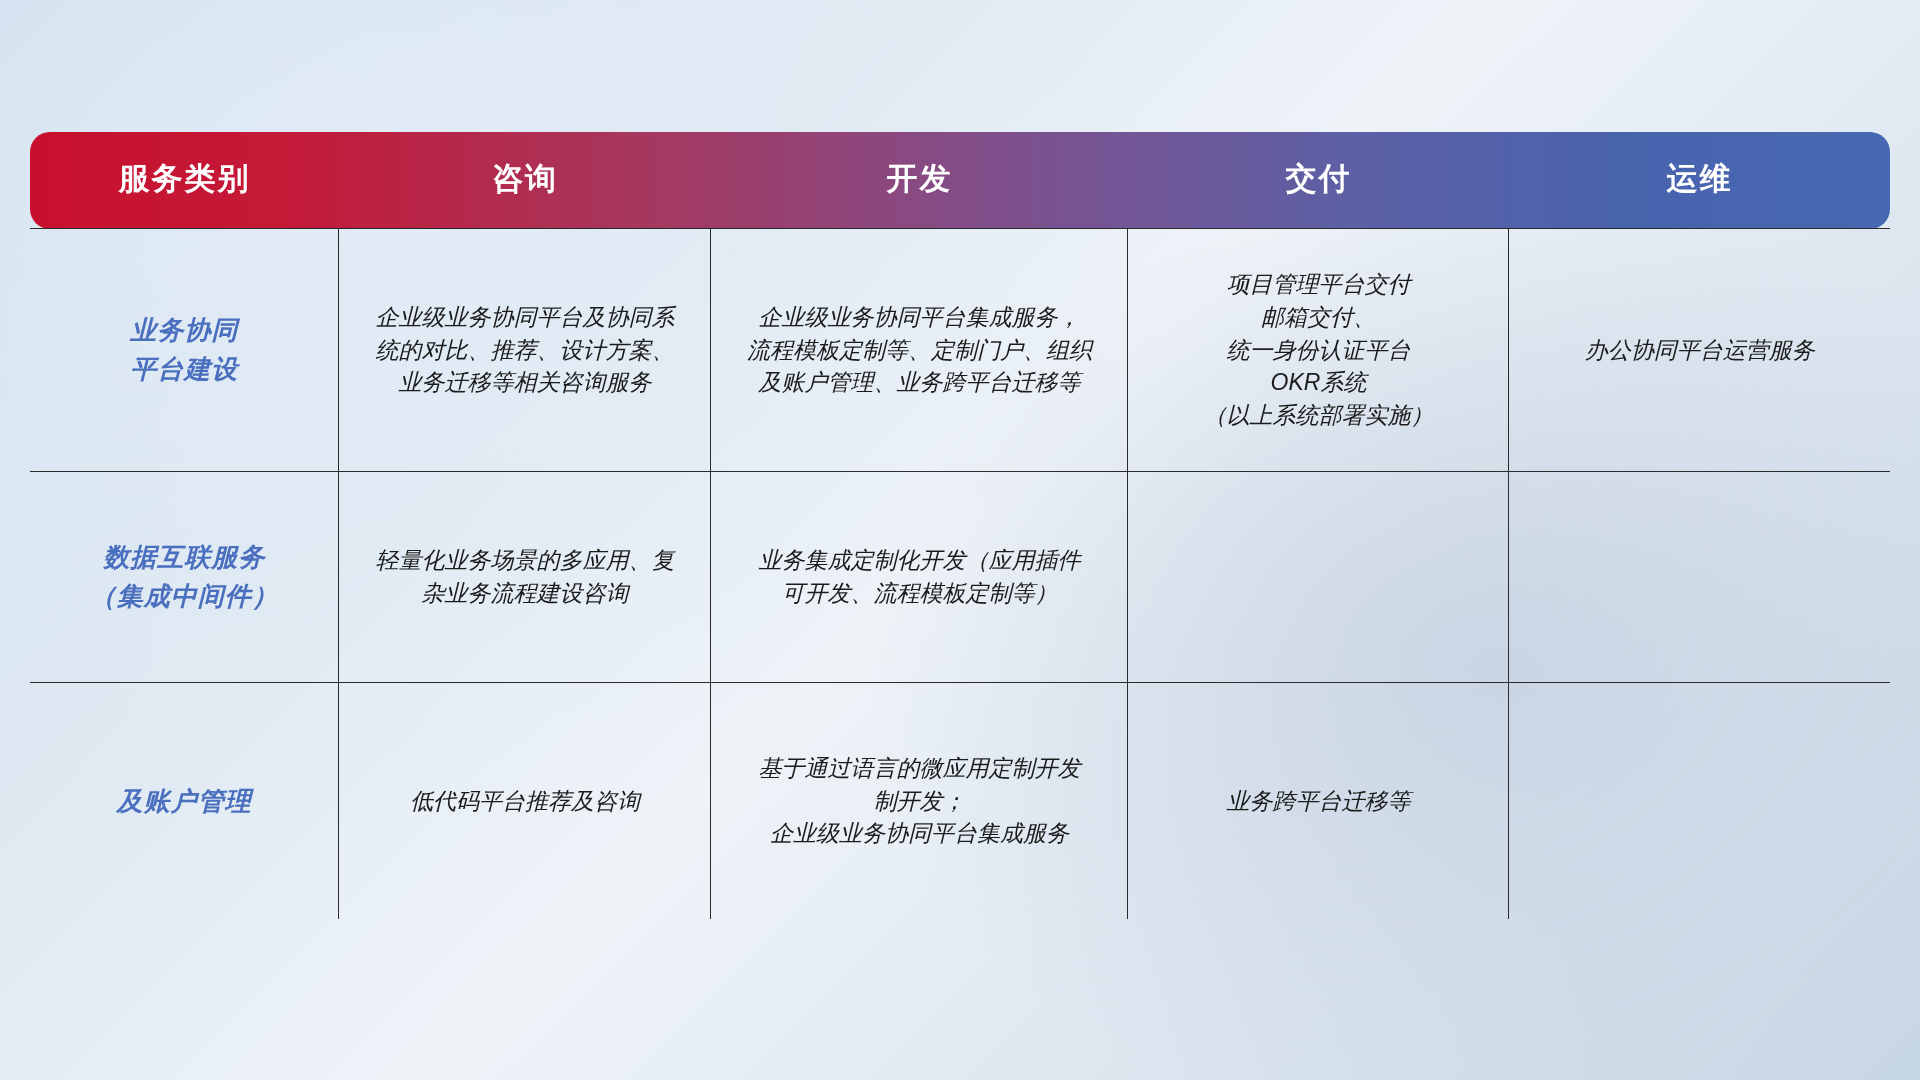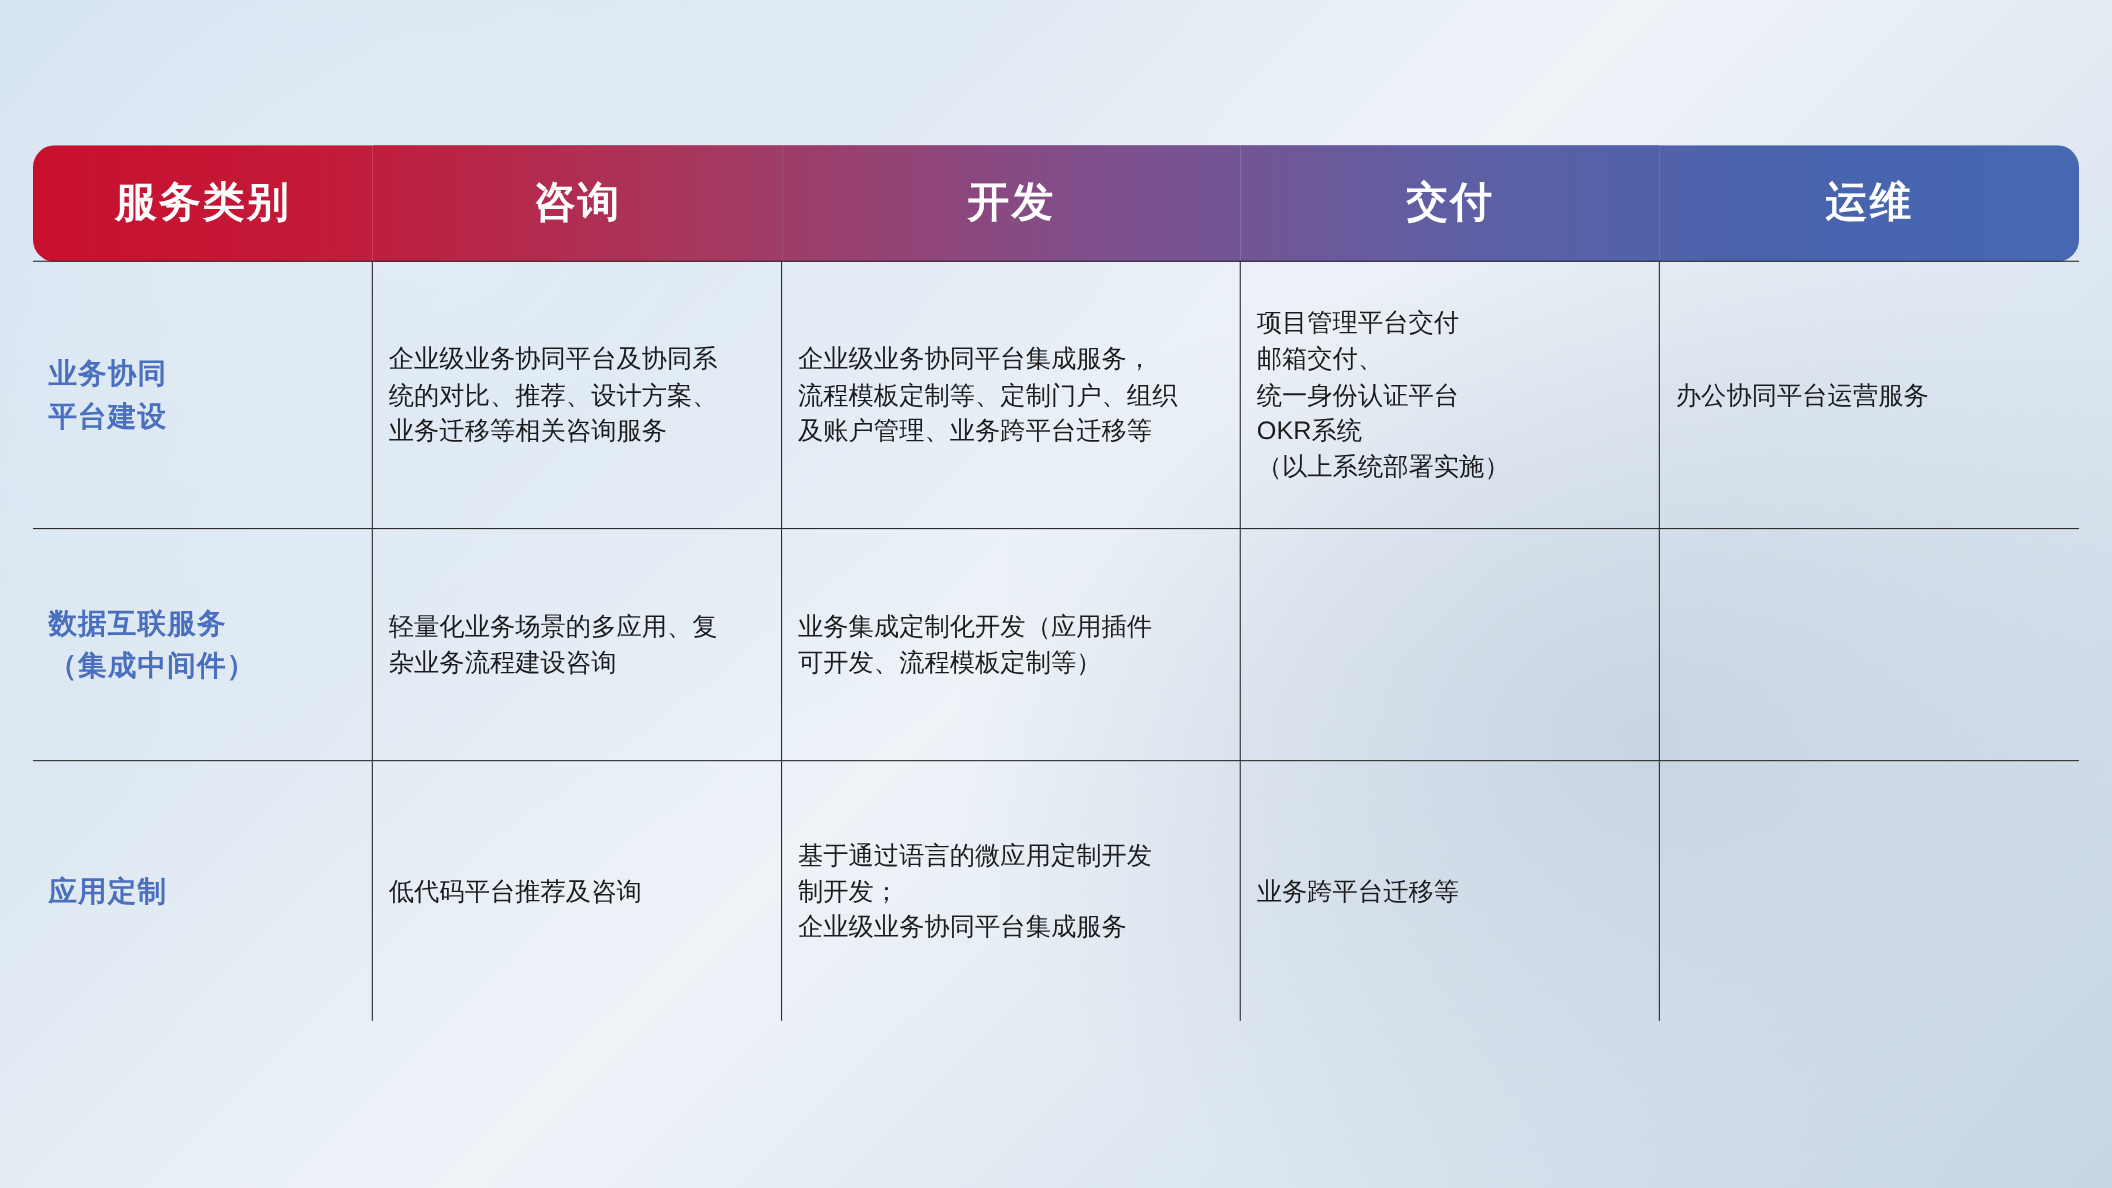"服务类别" thead th { font-size: 38px -> 31px }
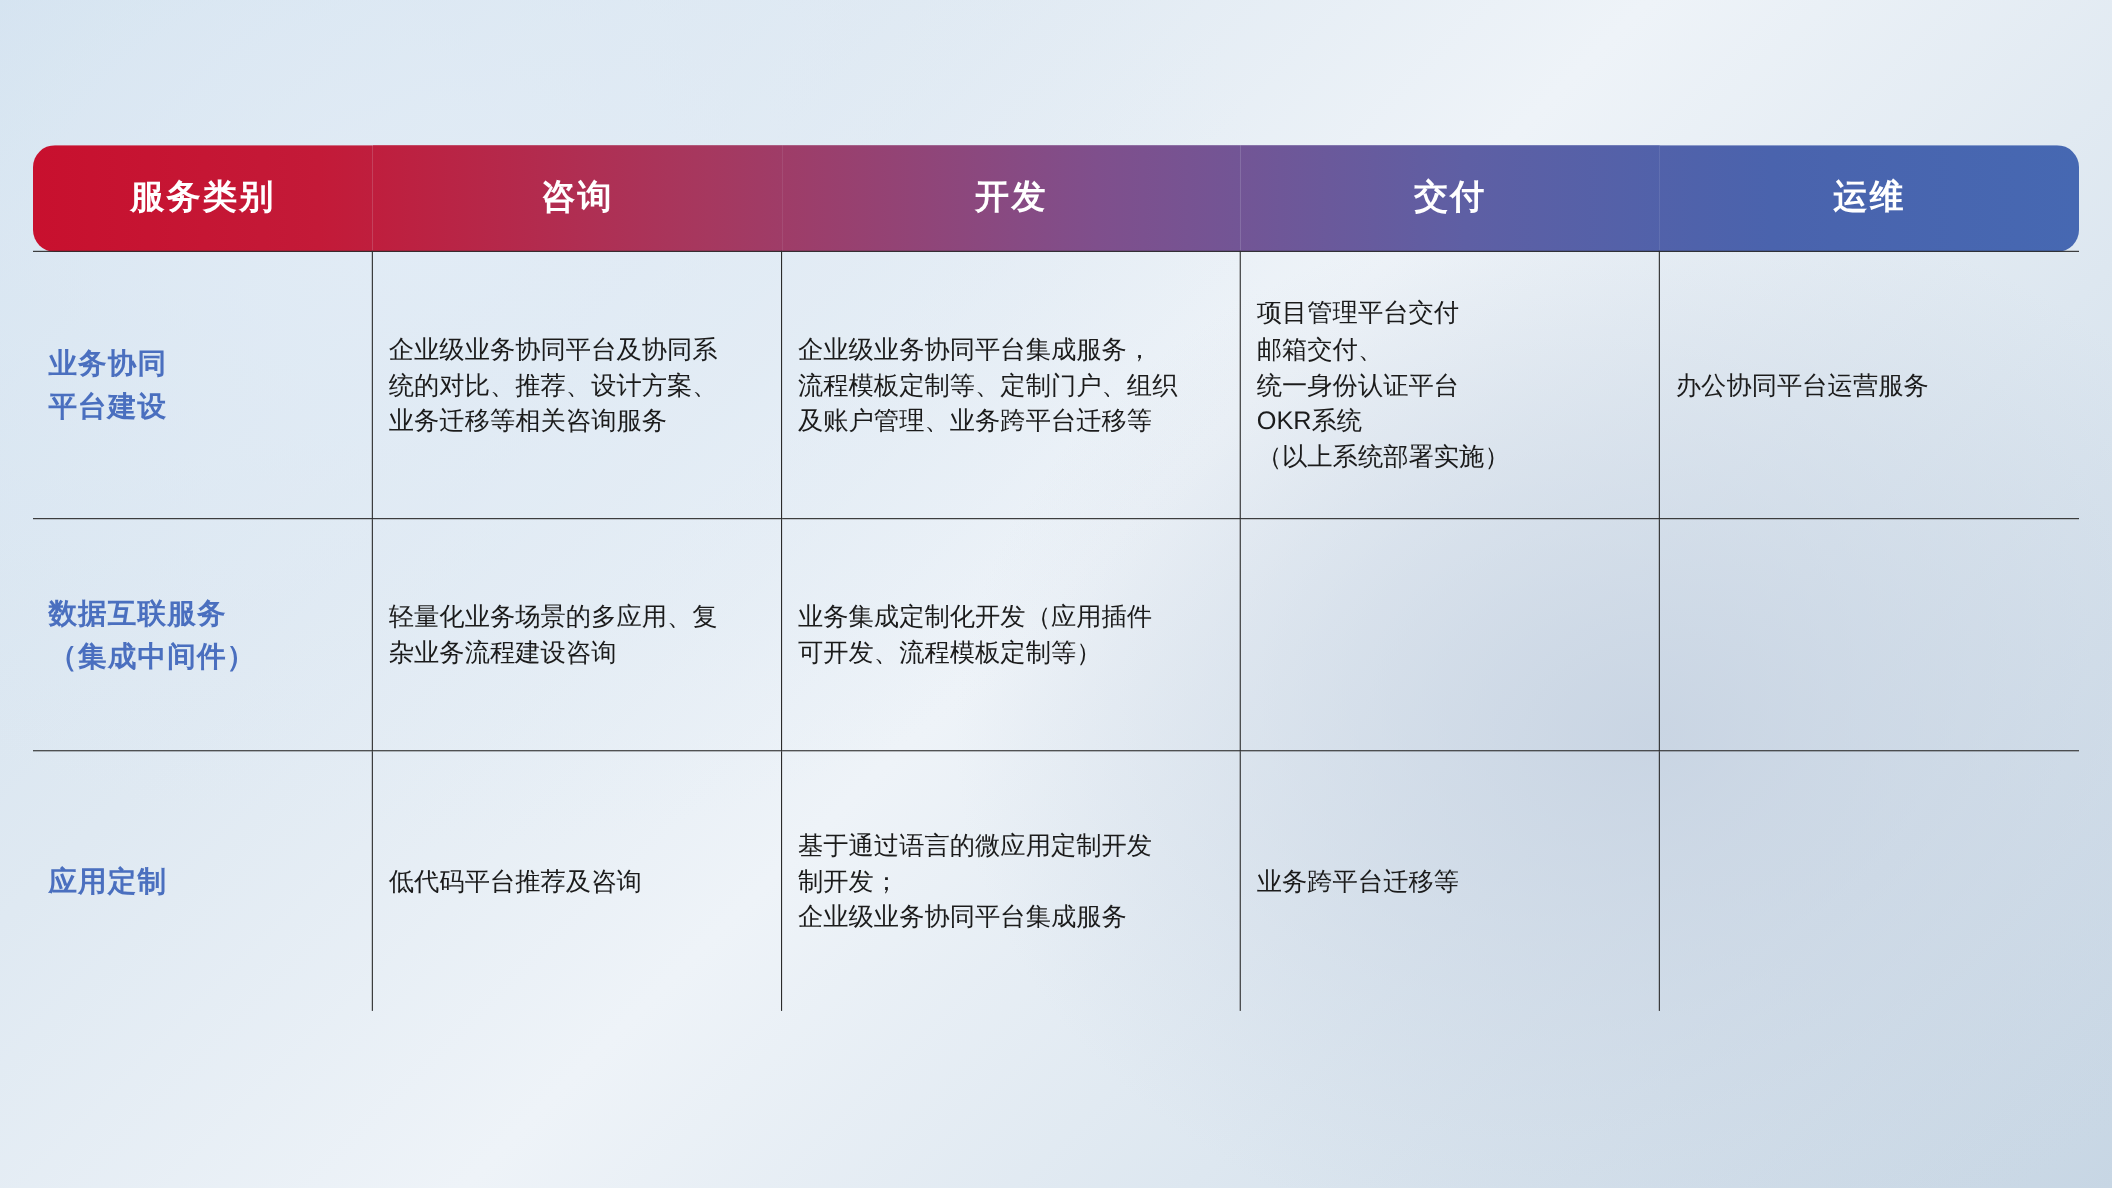"项目管理平台交付" tbody td { font-style: none -> italic; text-align: none -> center }
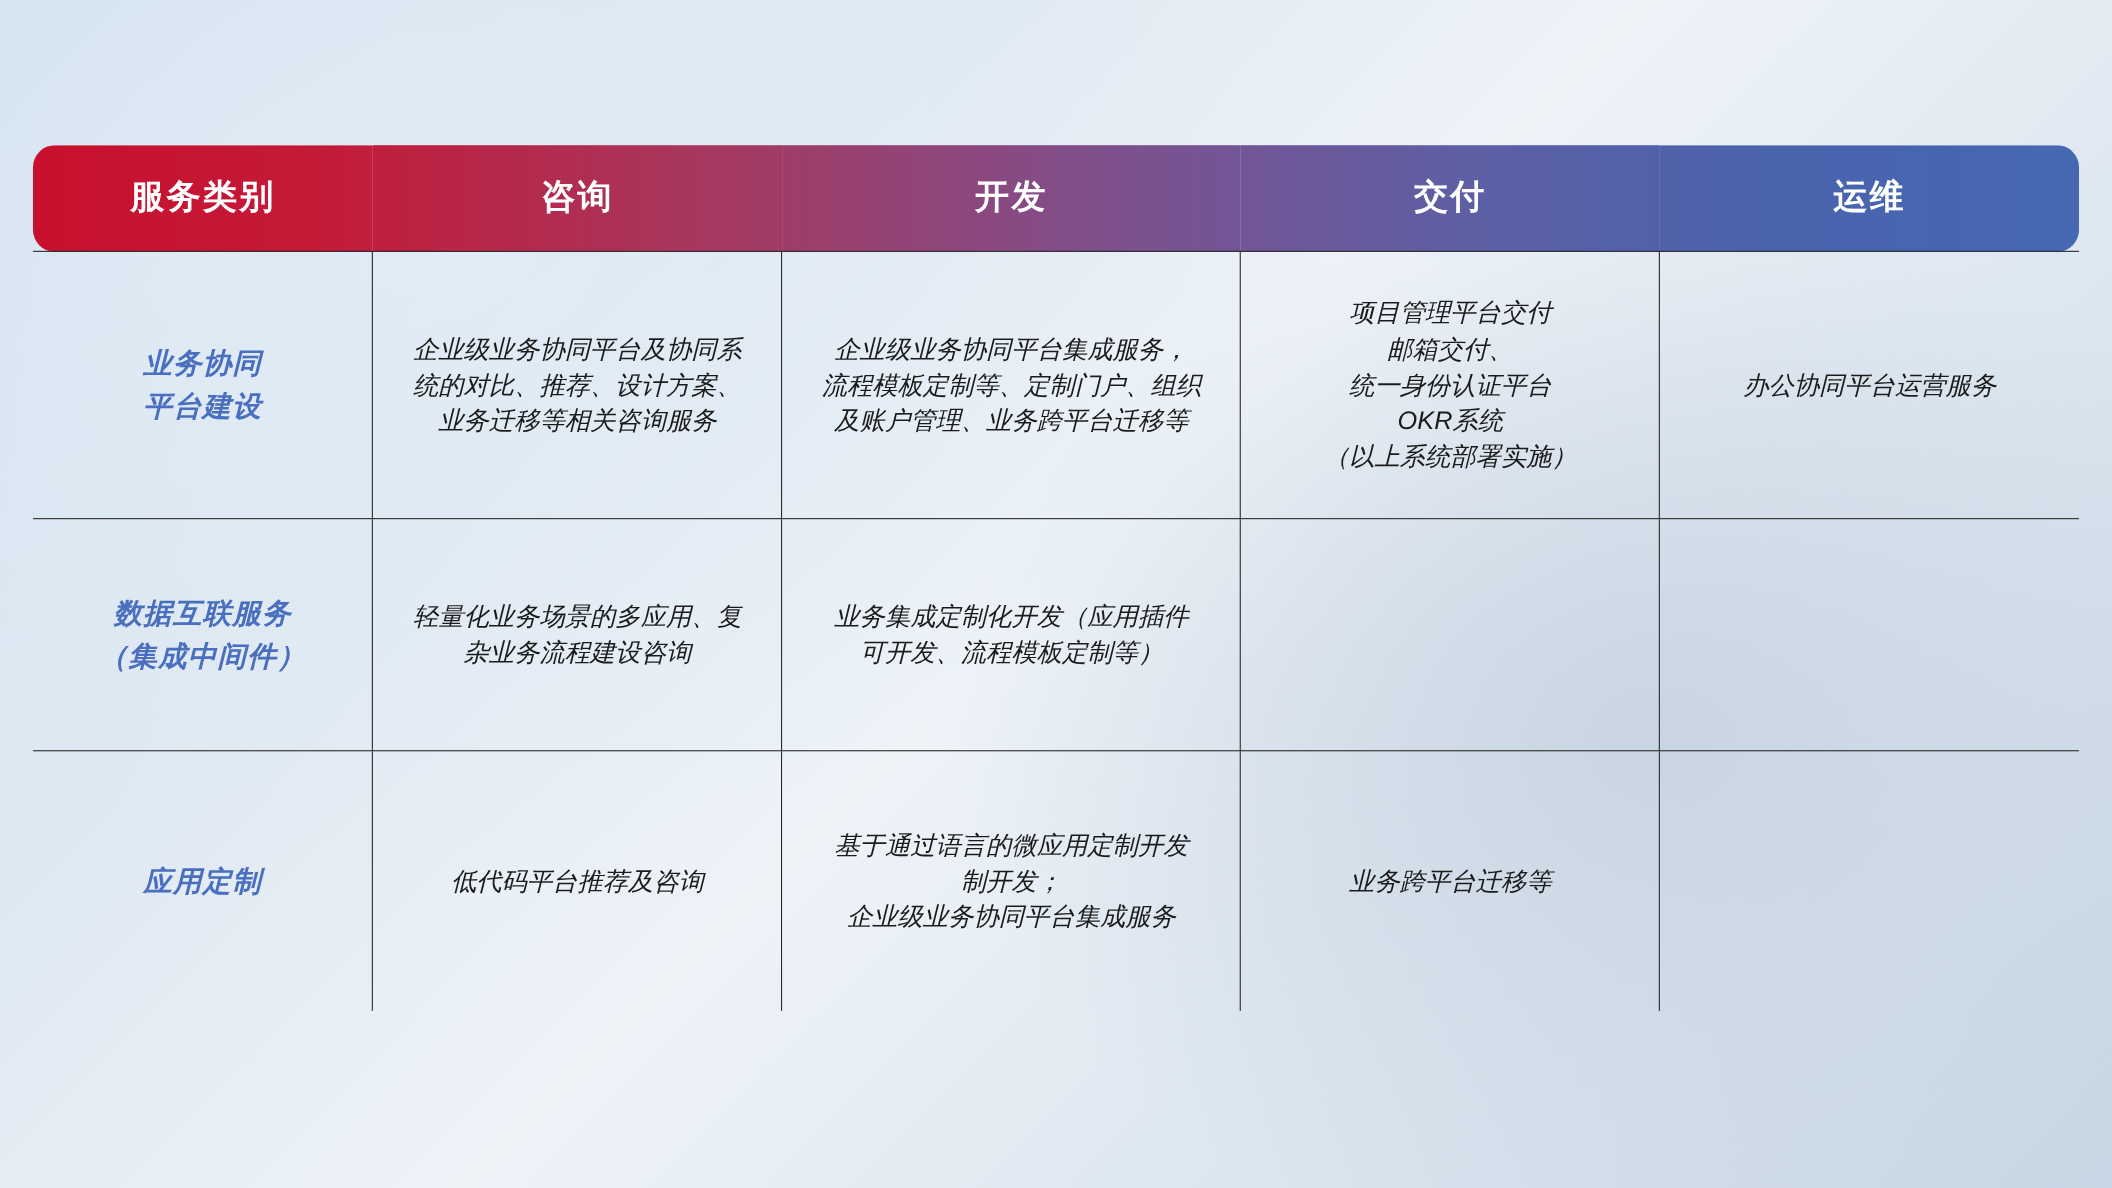"应用定制" td.cat { text: 应用定制 -> 及账户管理 }
